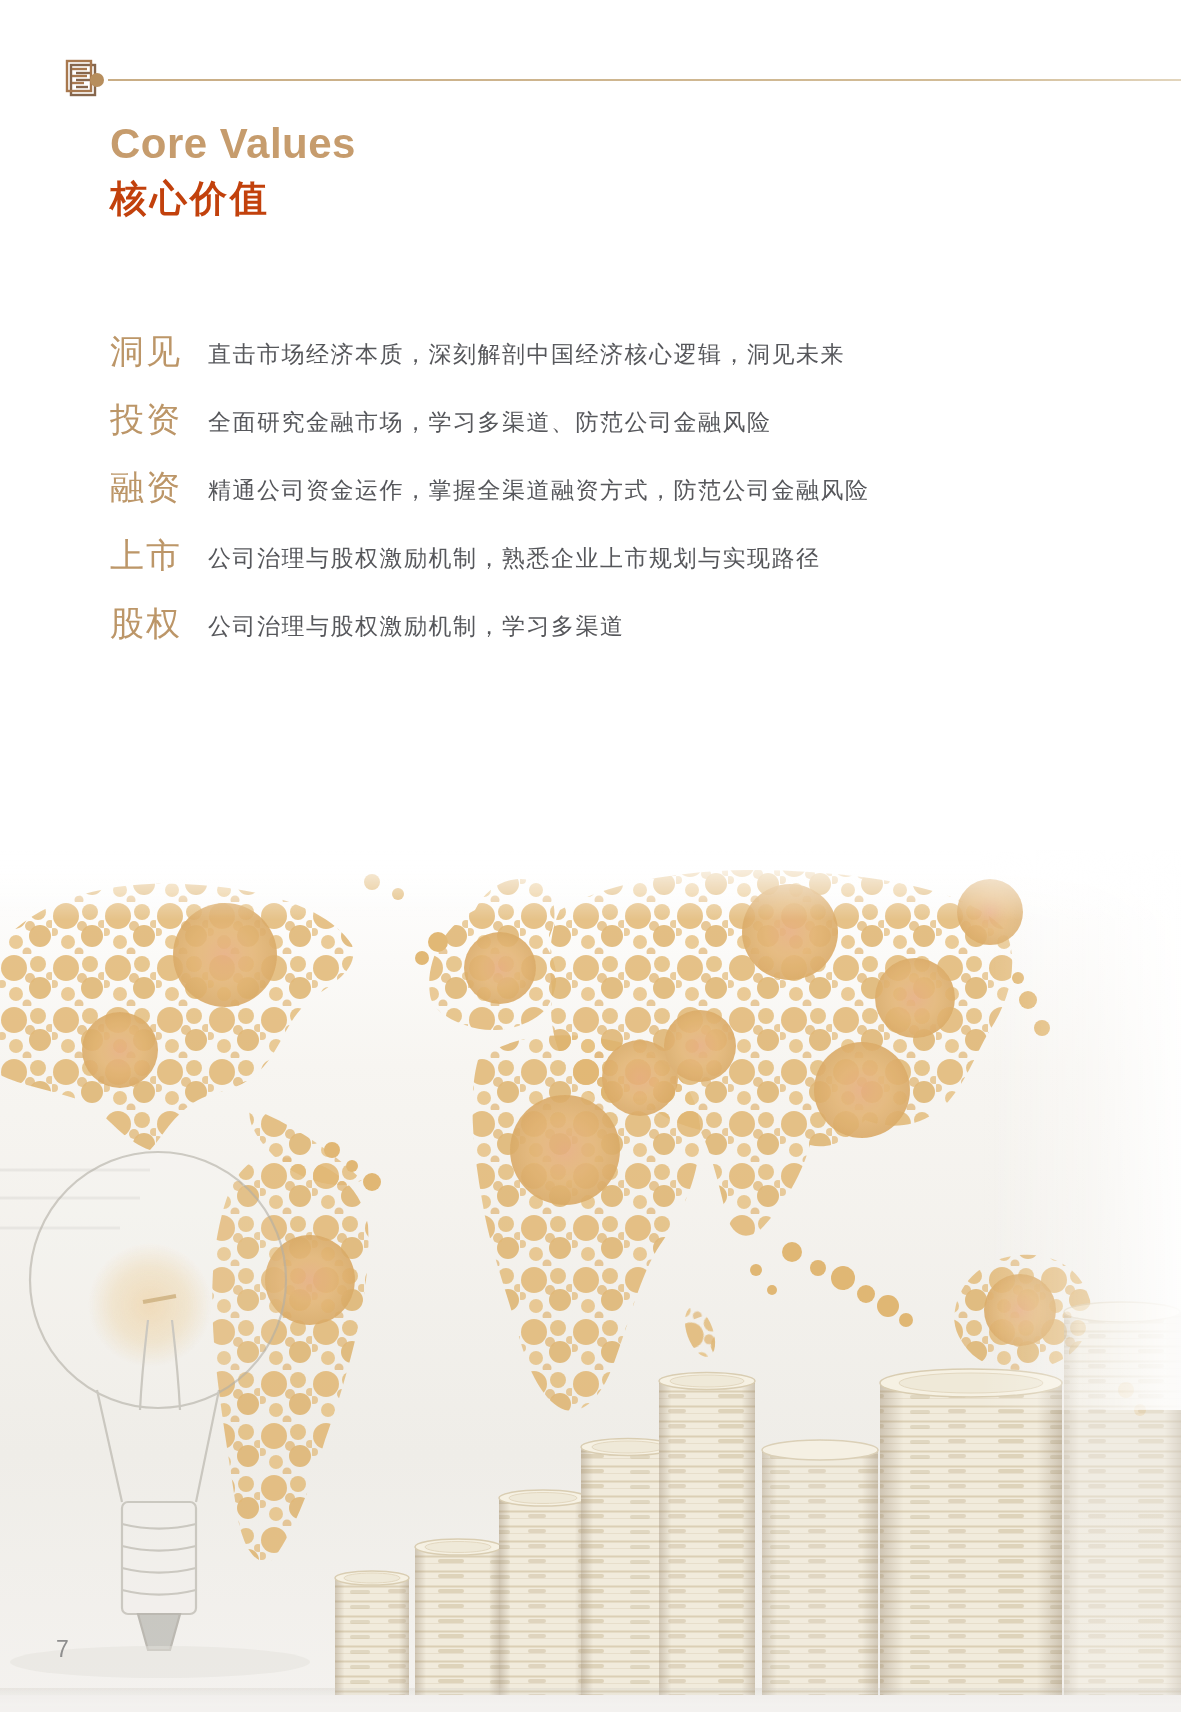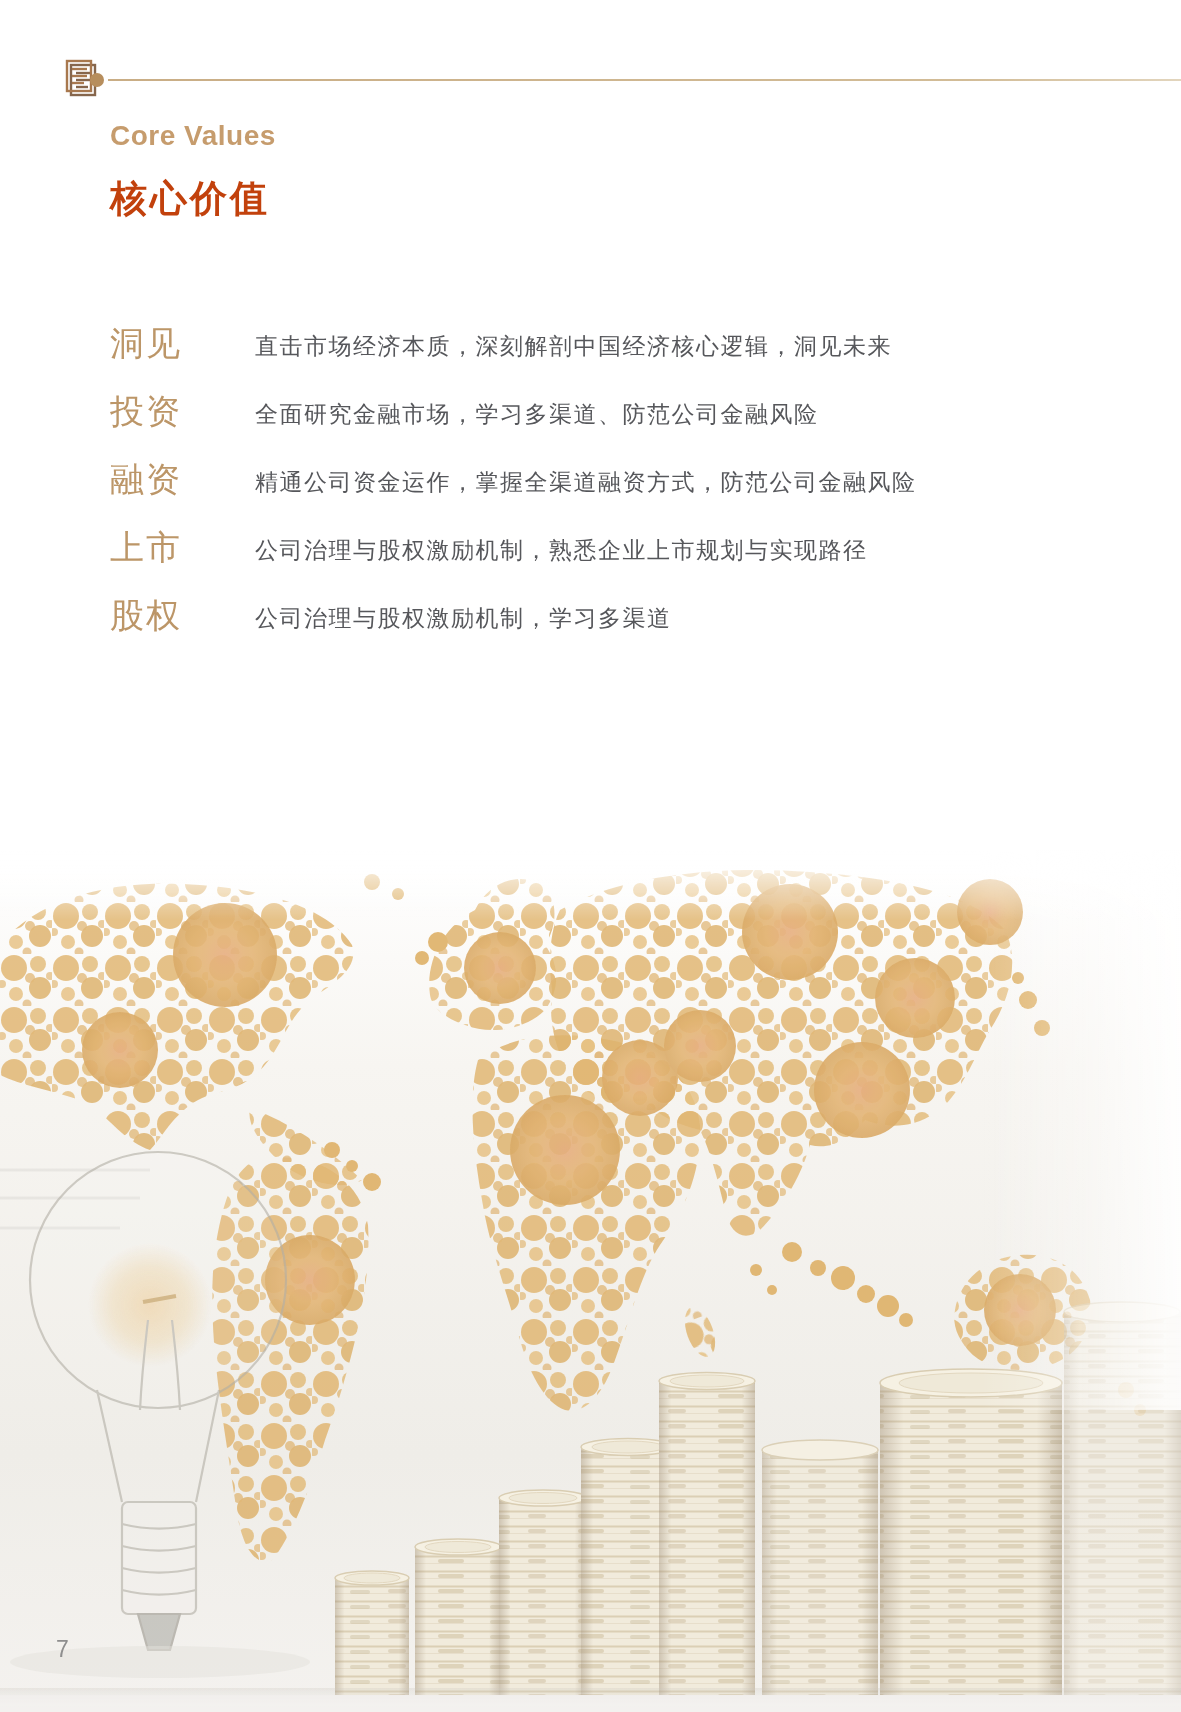"Core Values" .title-en { font-size: 28px -> 42px }
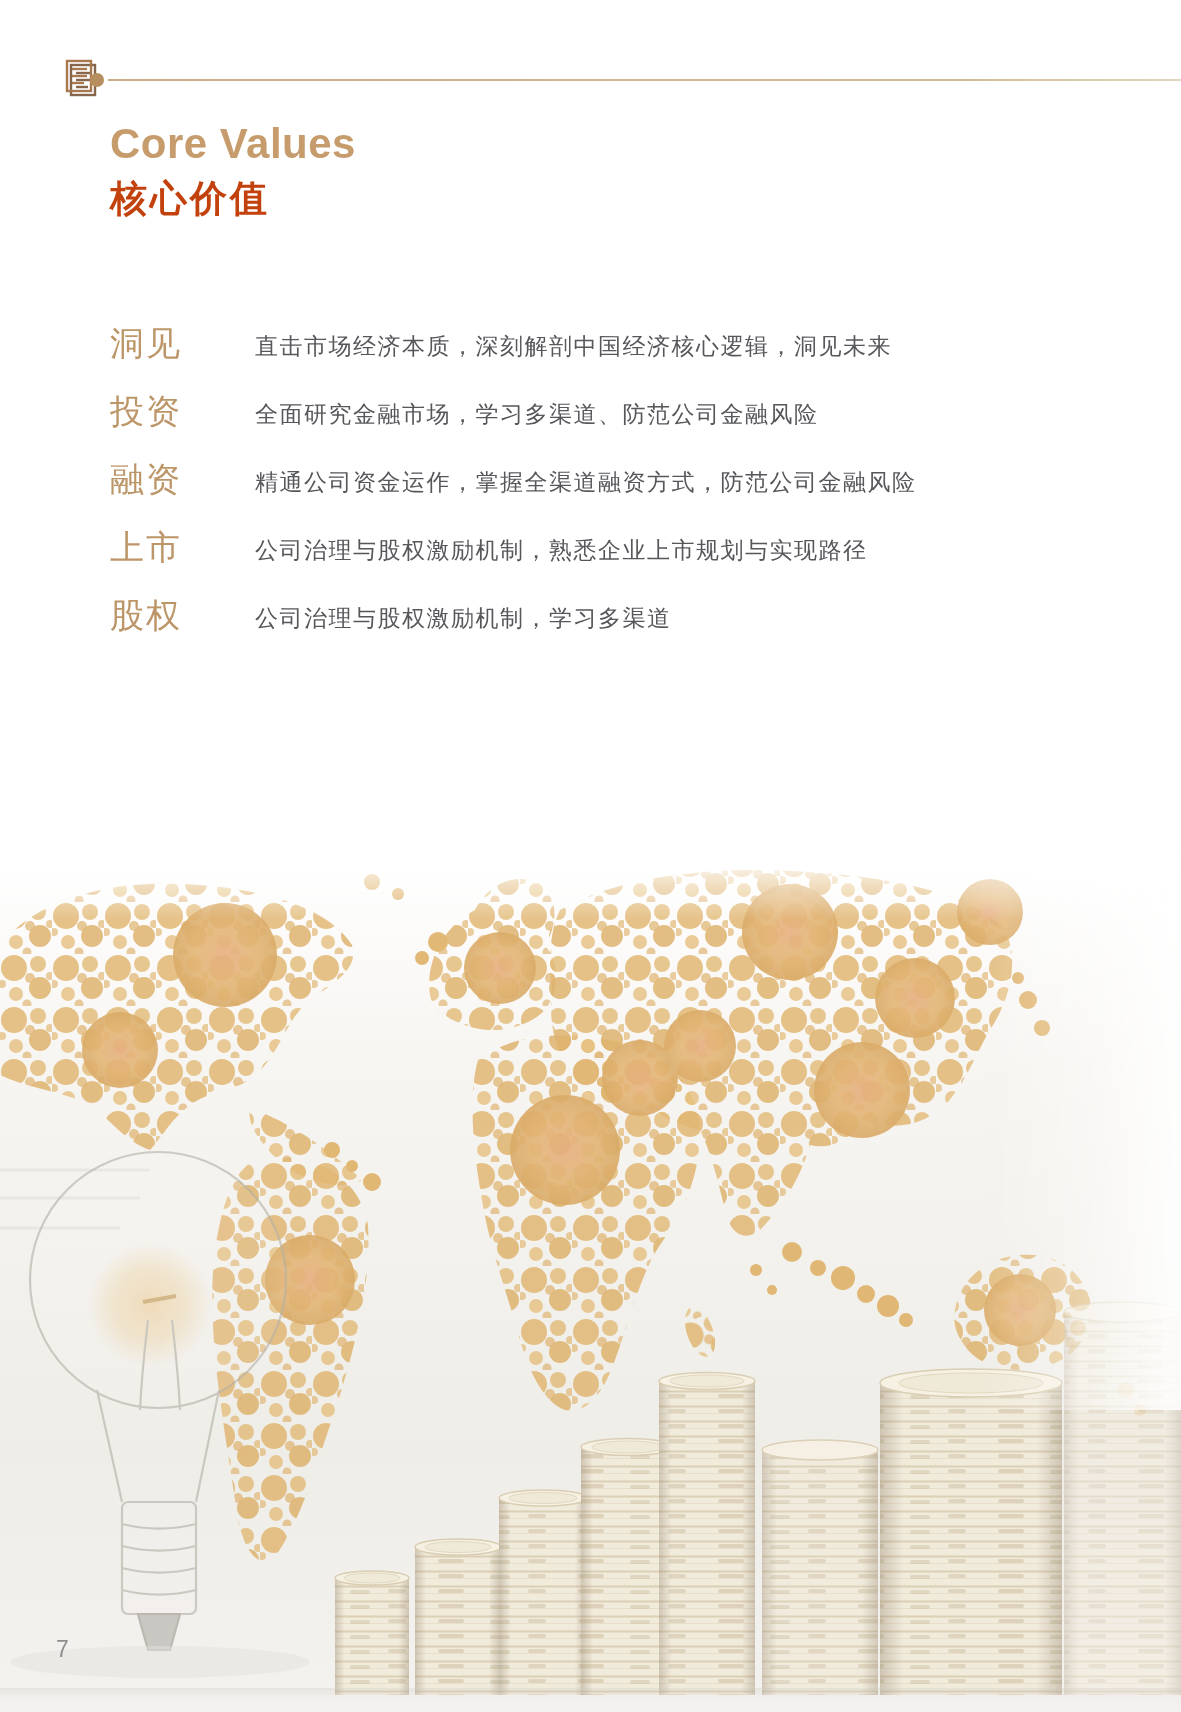"洞见" .values-list { top: 310px -> 318px }
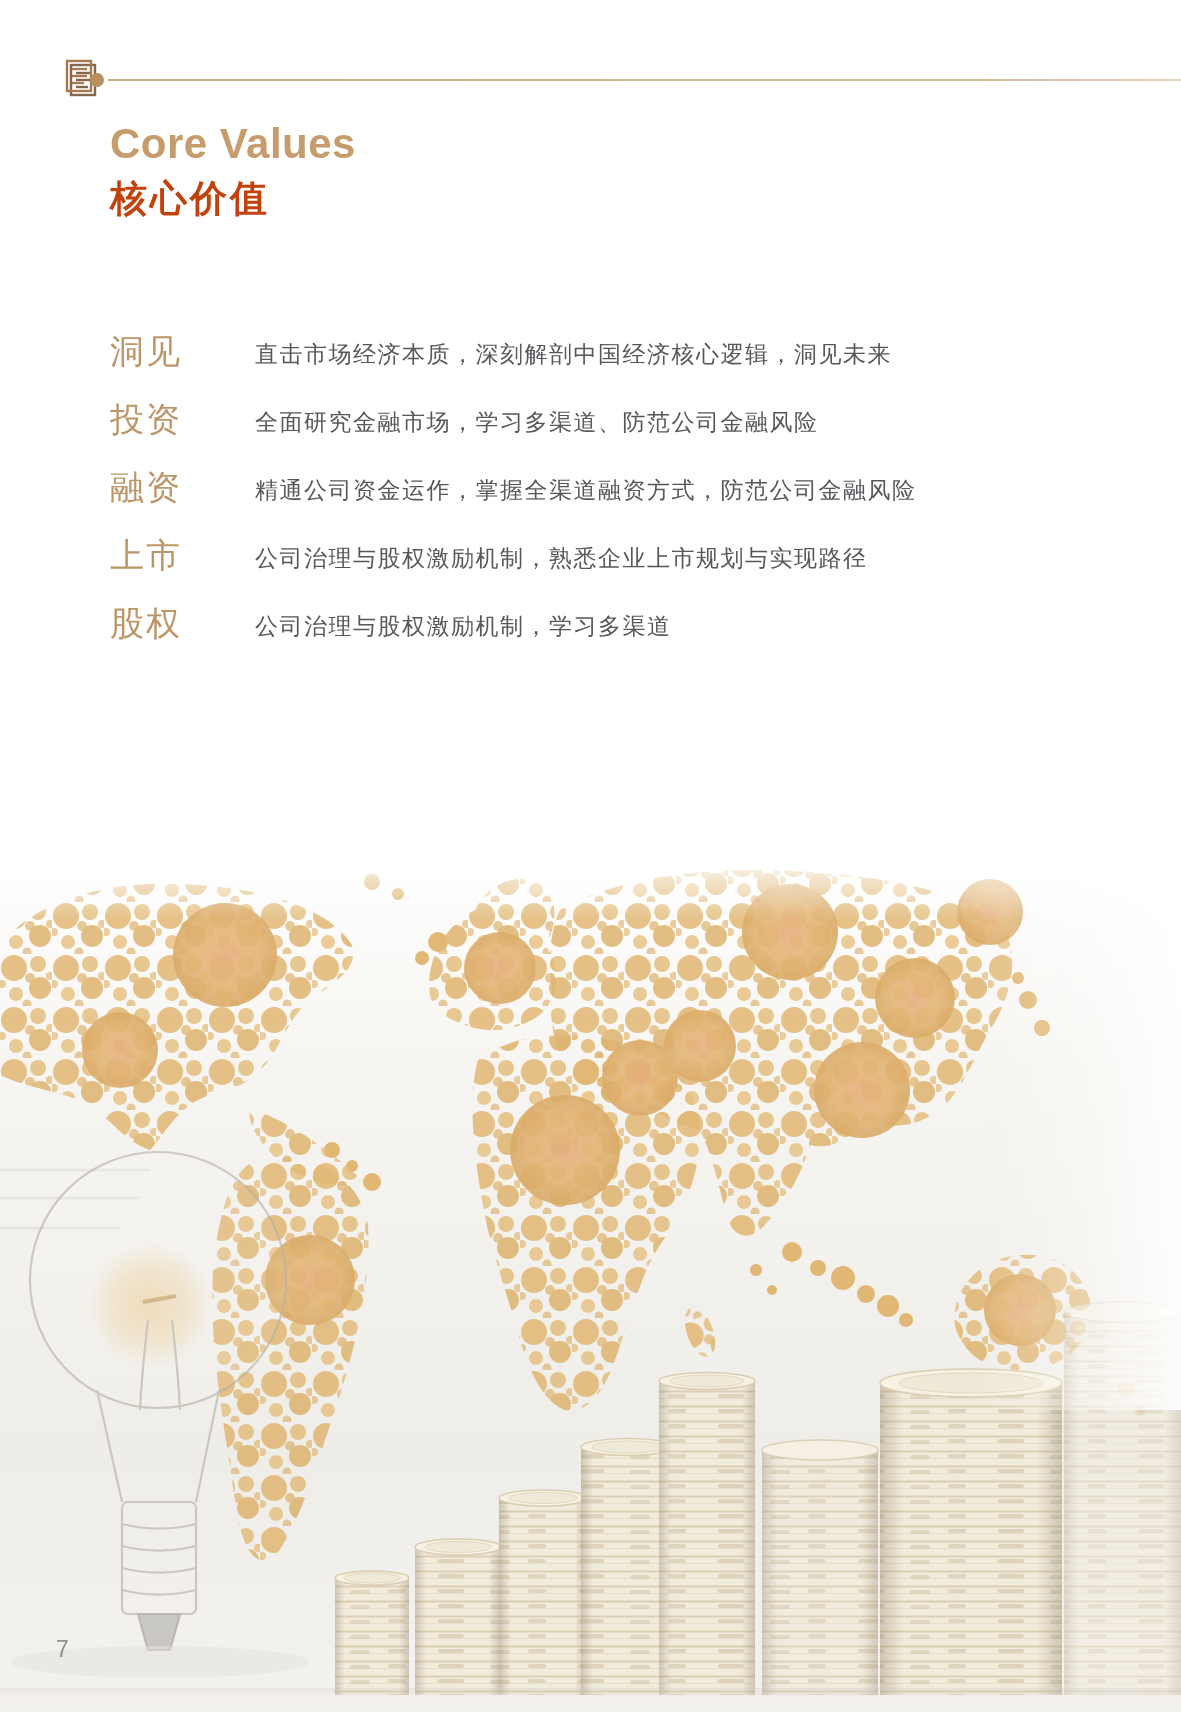"直击市场经济本质，深刻解剖中国经济核心逻辑，洞见未来" .value-desc { margin-left: 47px -> none }
